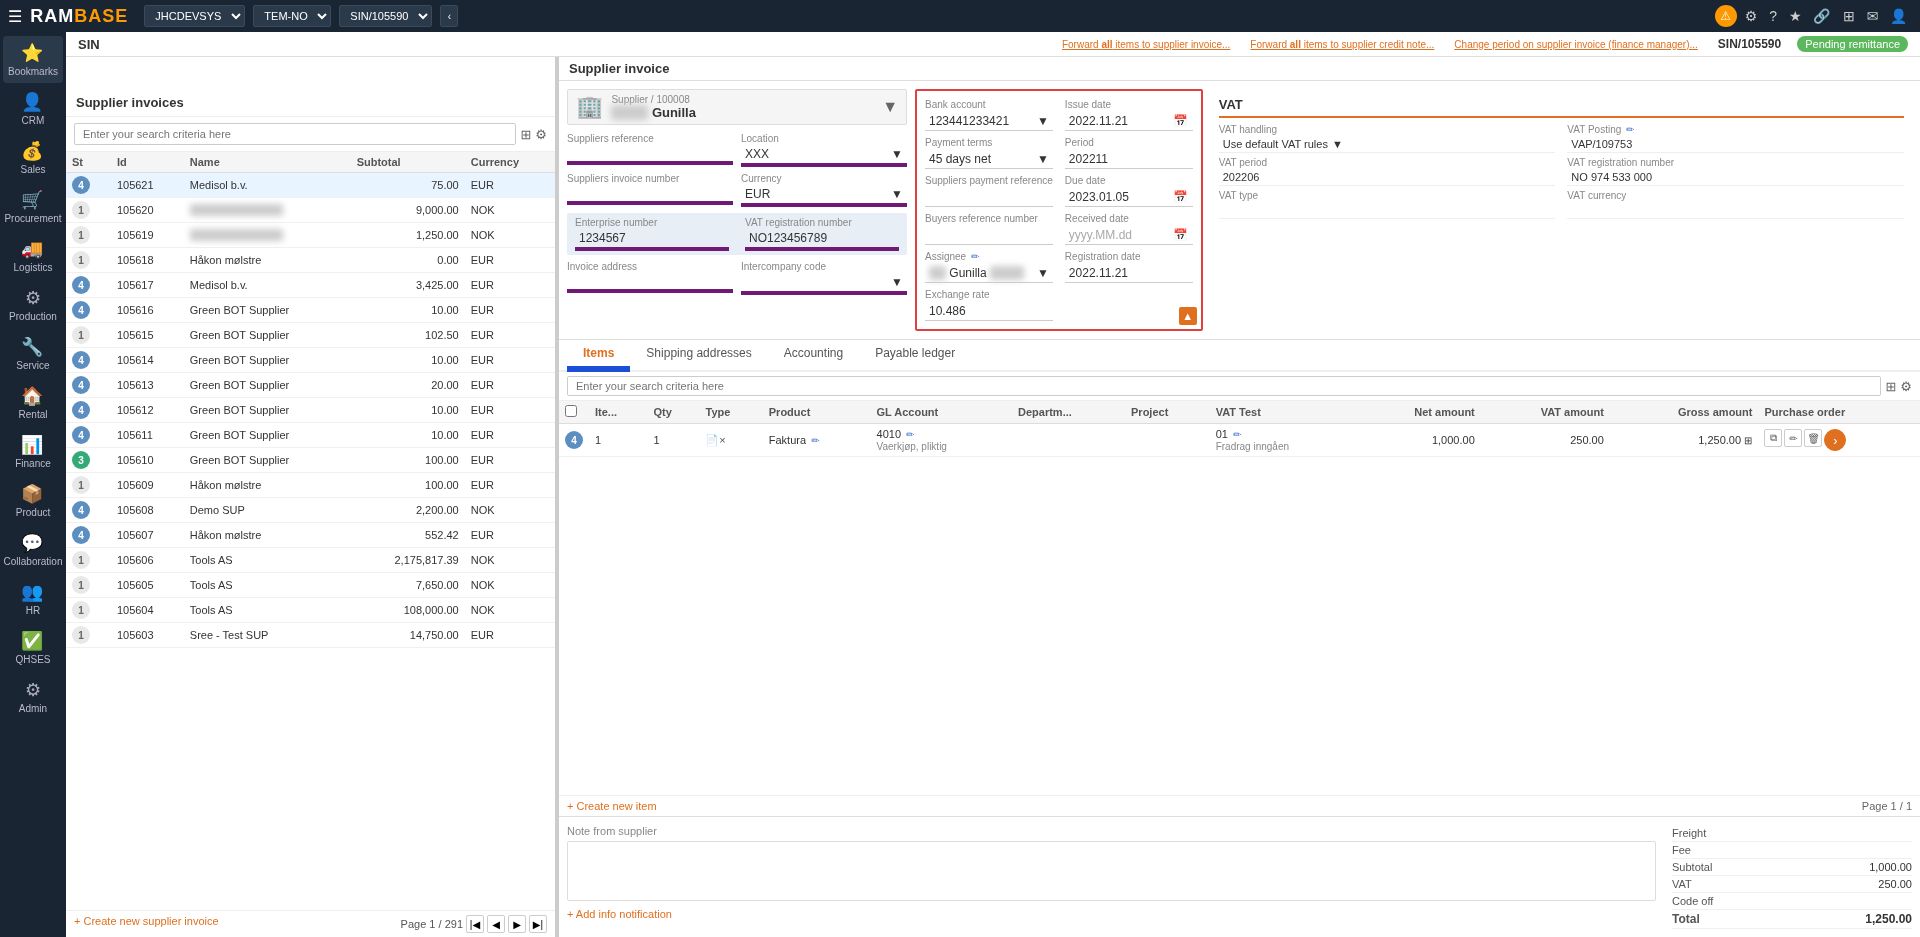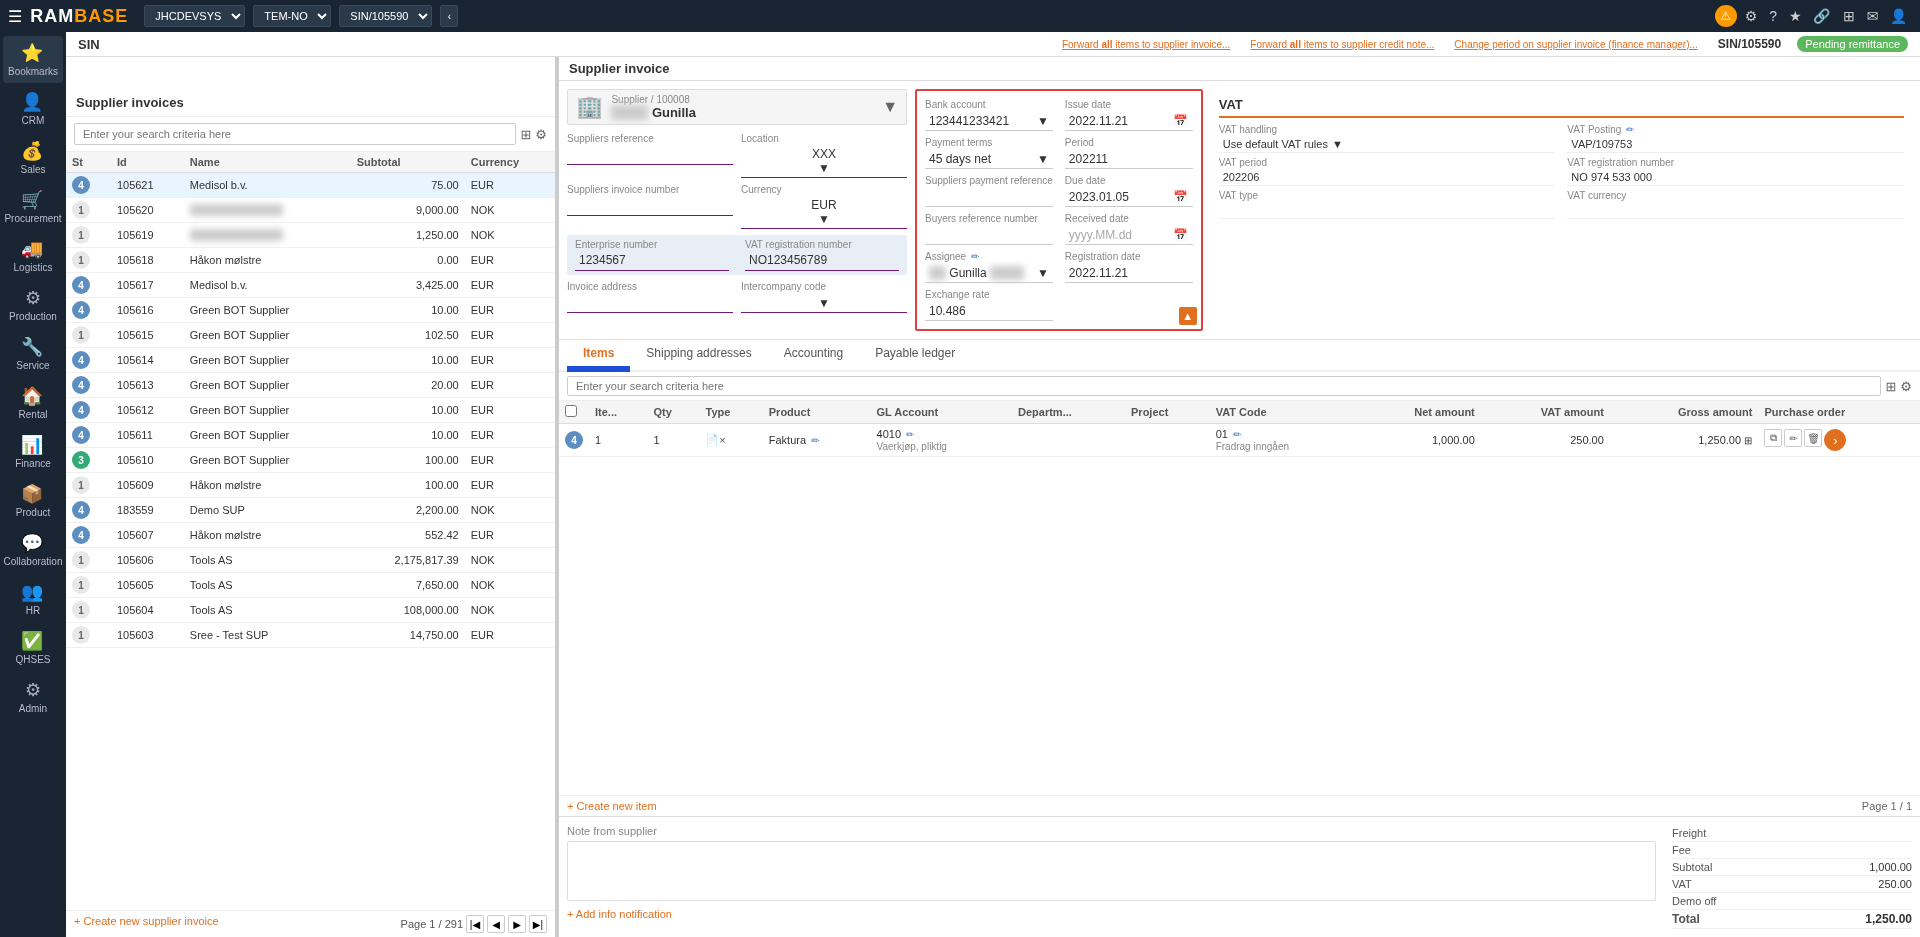"XXX" .form-value { border-bottom: 1px solid #701a75 -> 4px solid #701a75; flex-direction: column -> none }
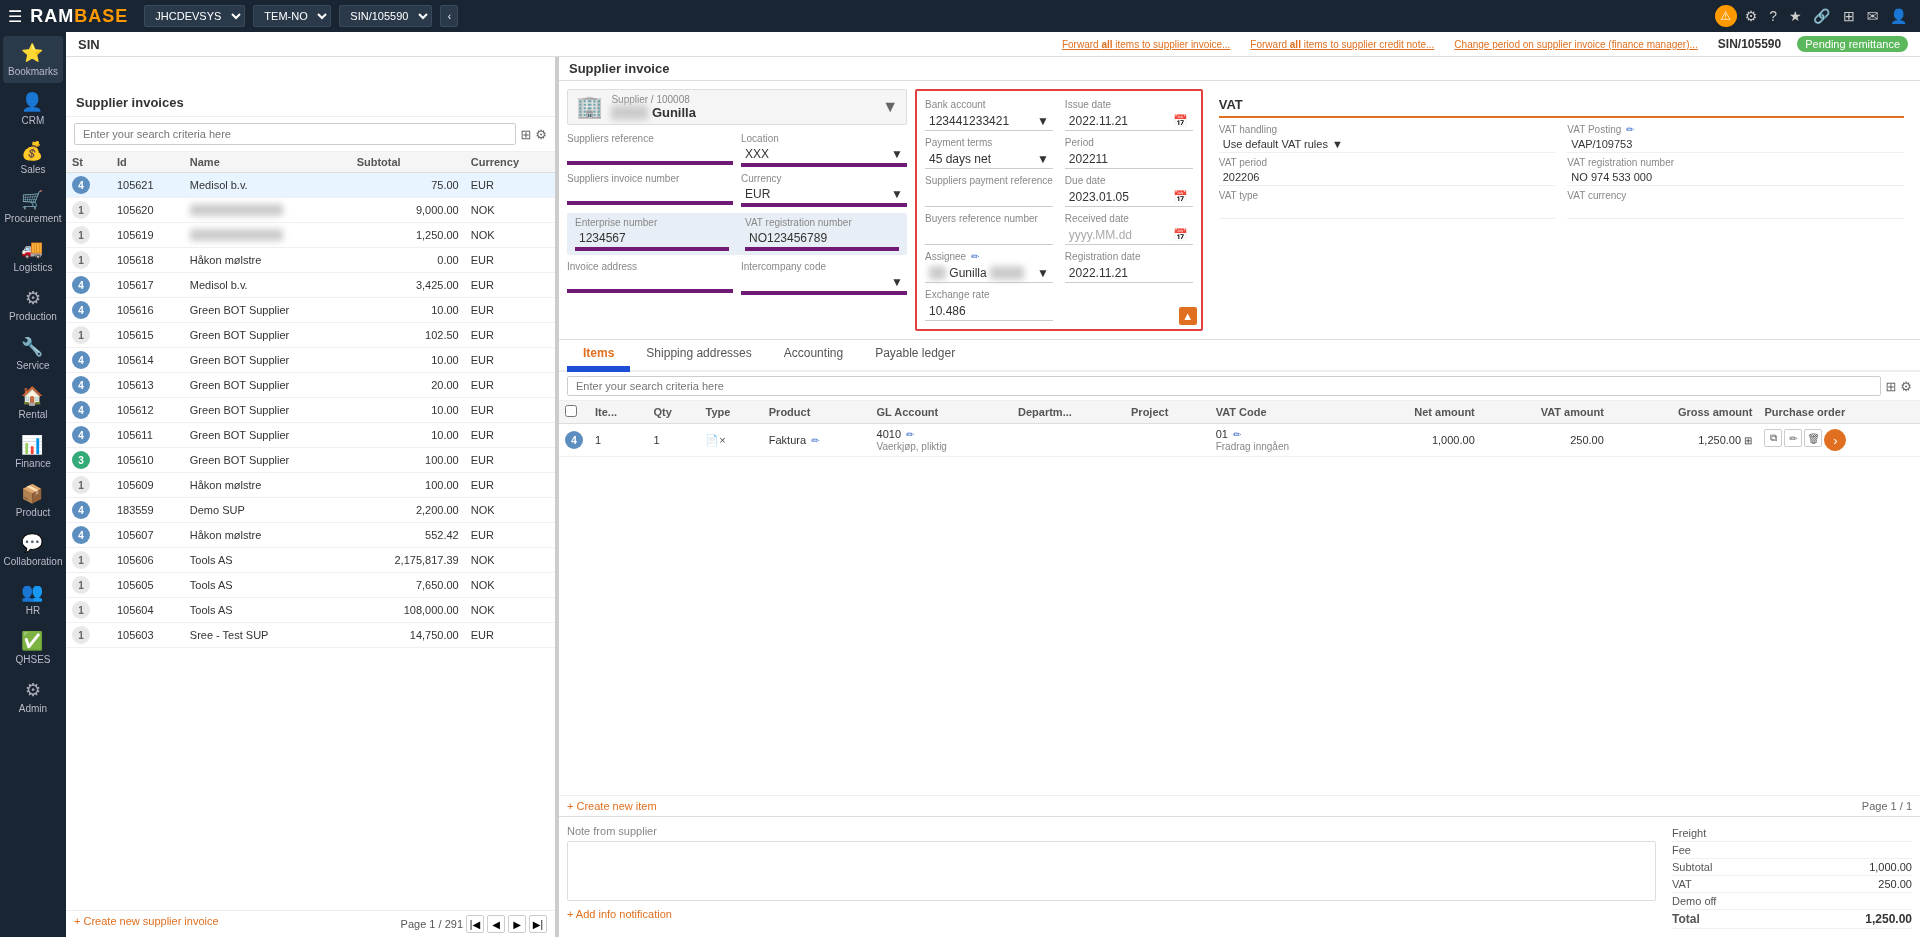"VAT Code" th { text: Code -> Test }
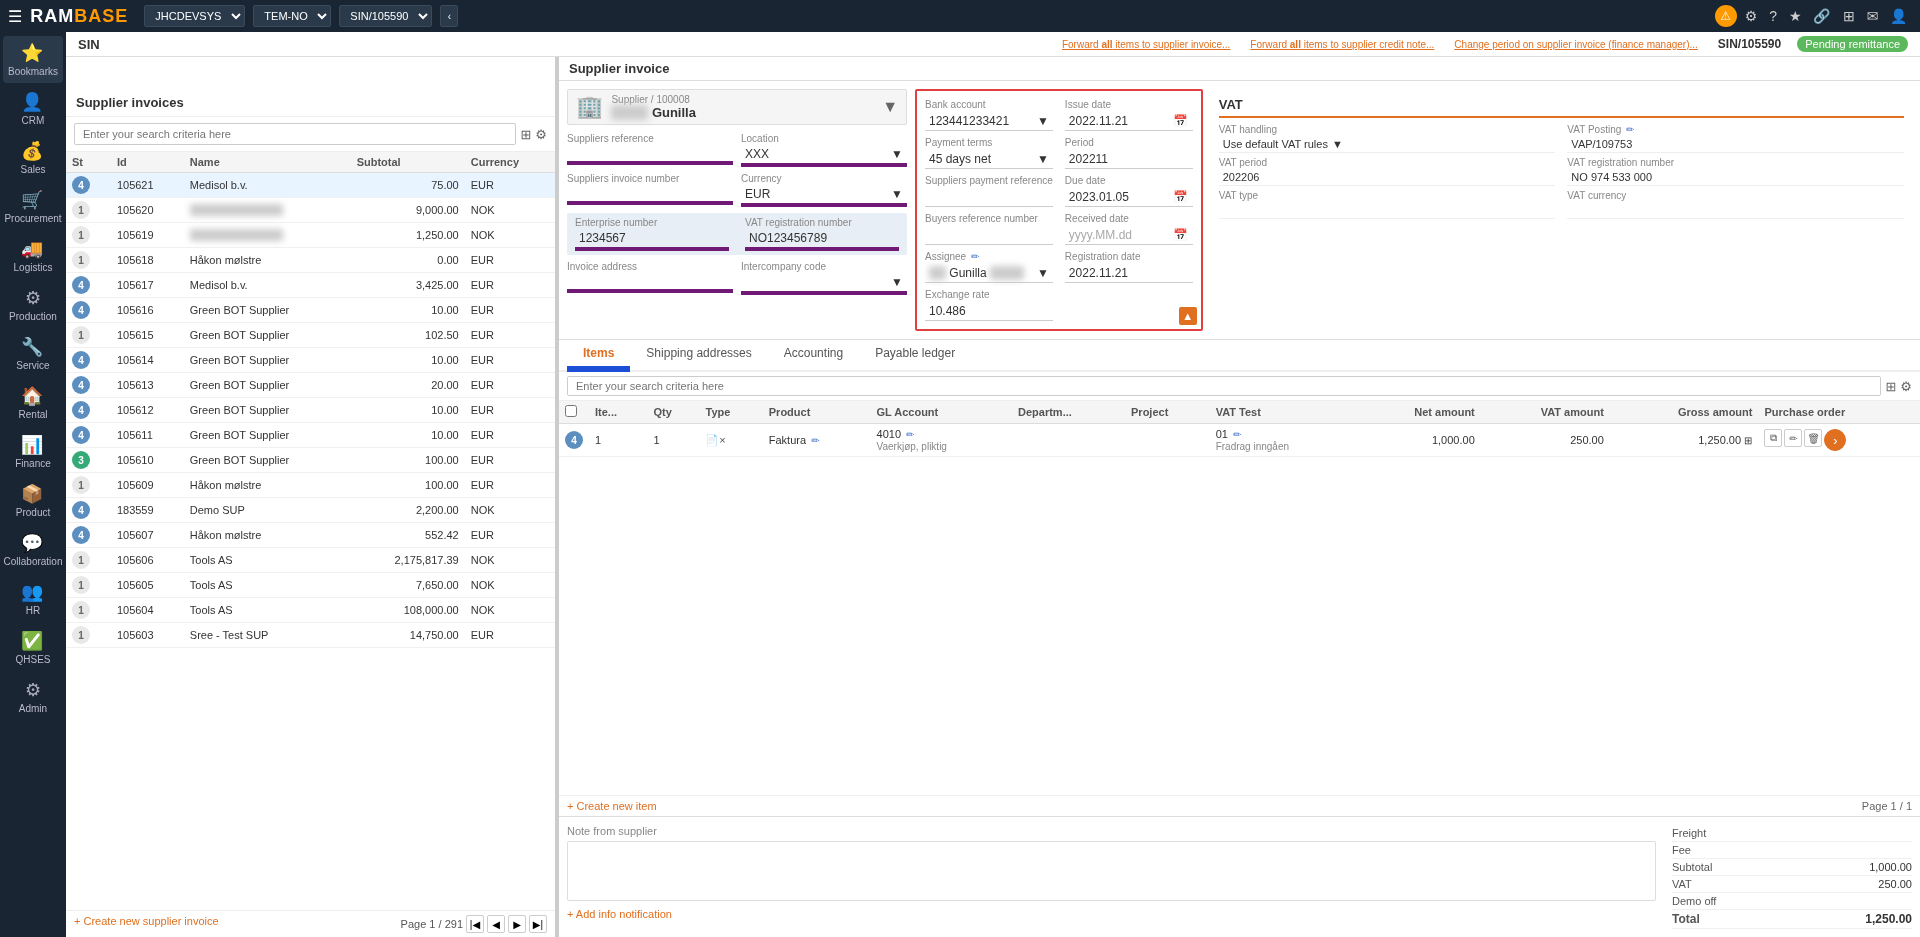"183559" td { text: 183559 -> 105608 }
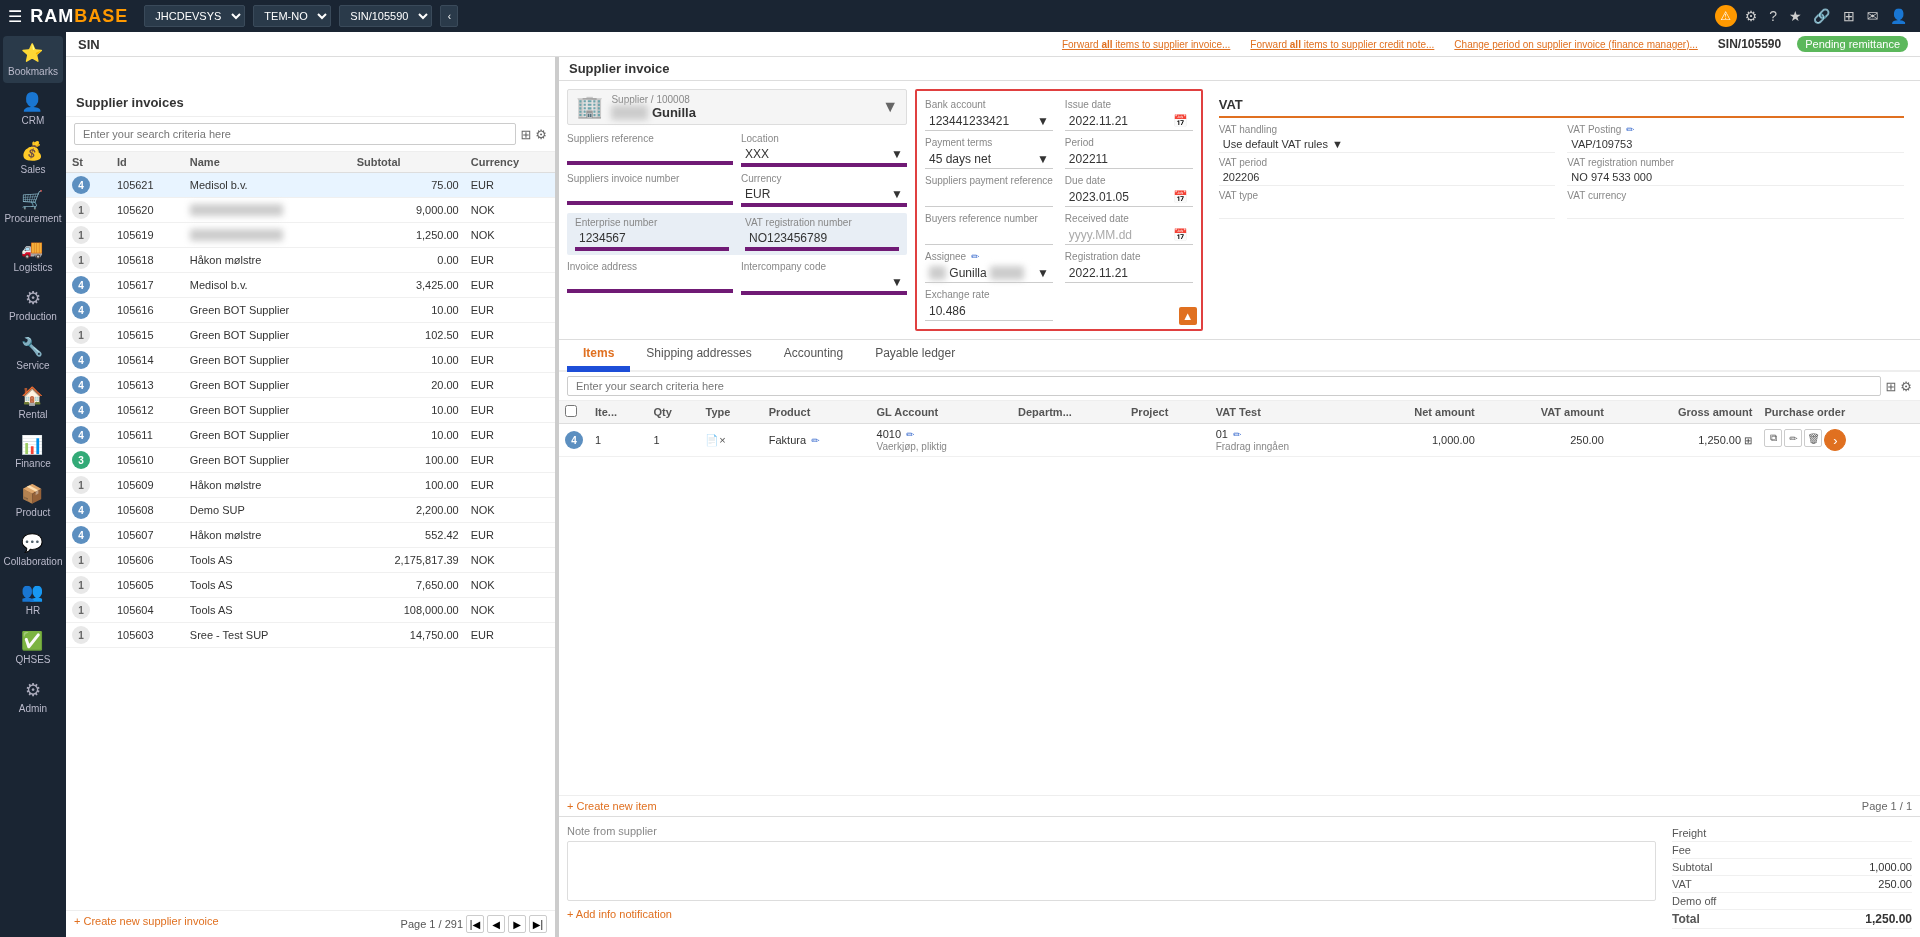"Demo off" span.total-label { text: Demo -> Code }
